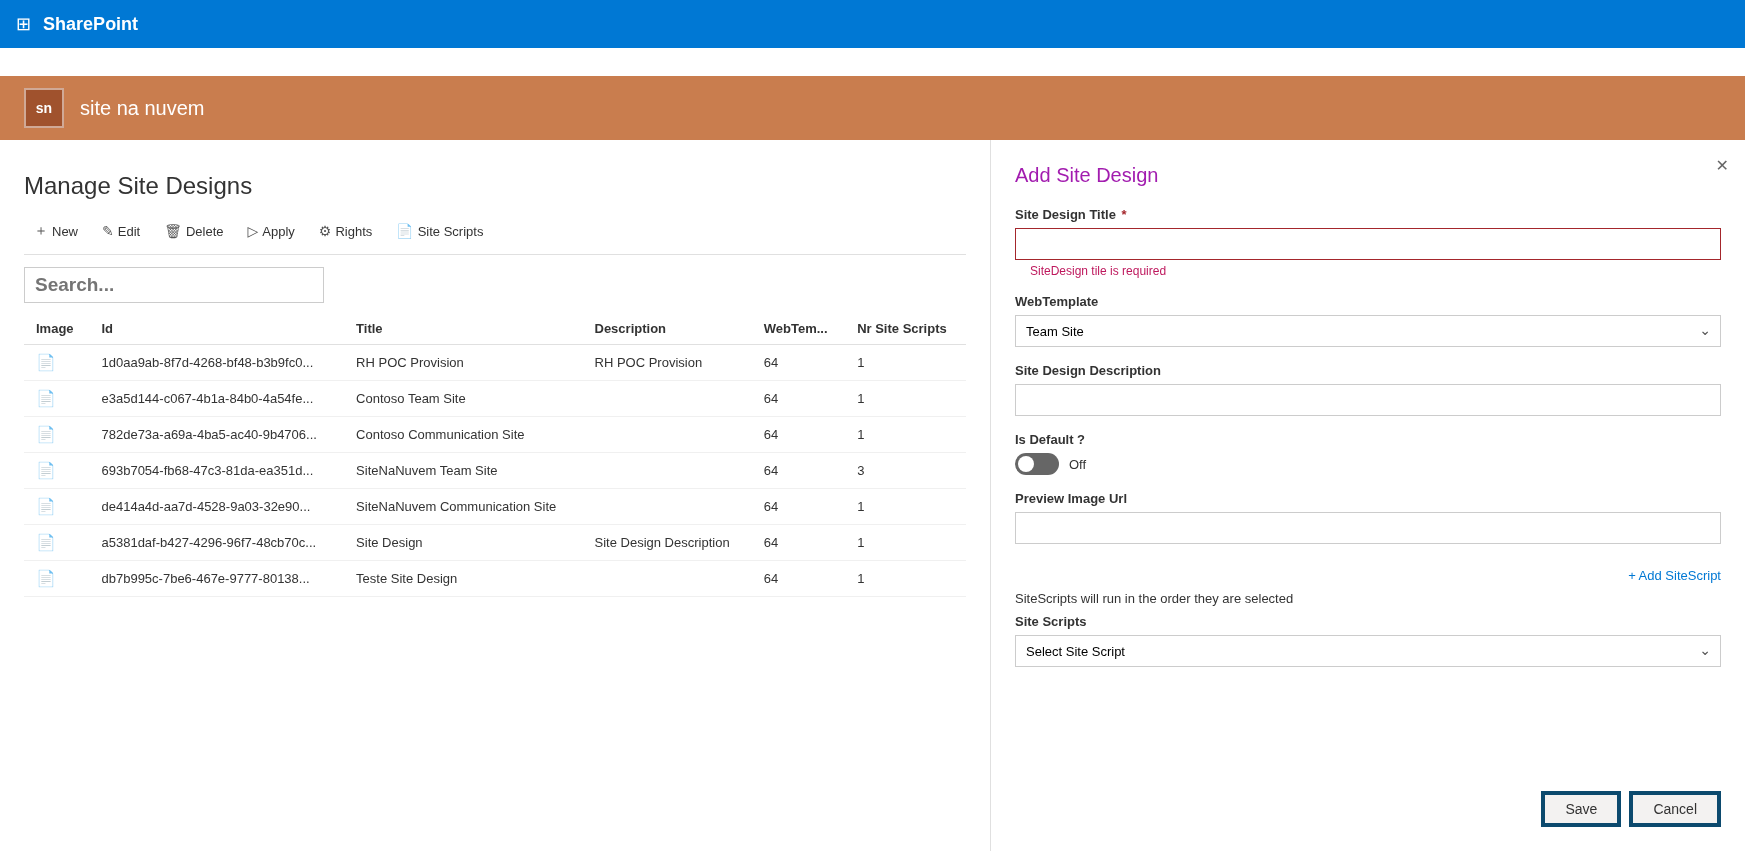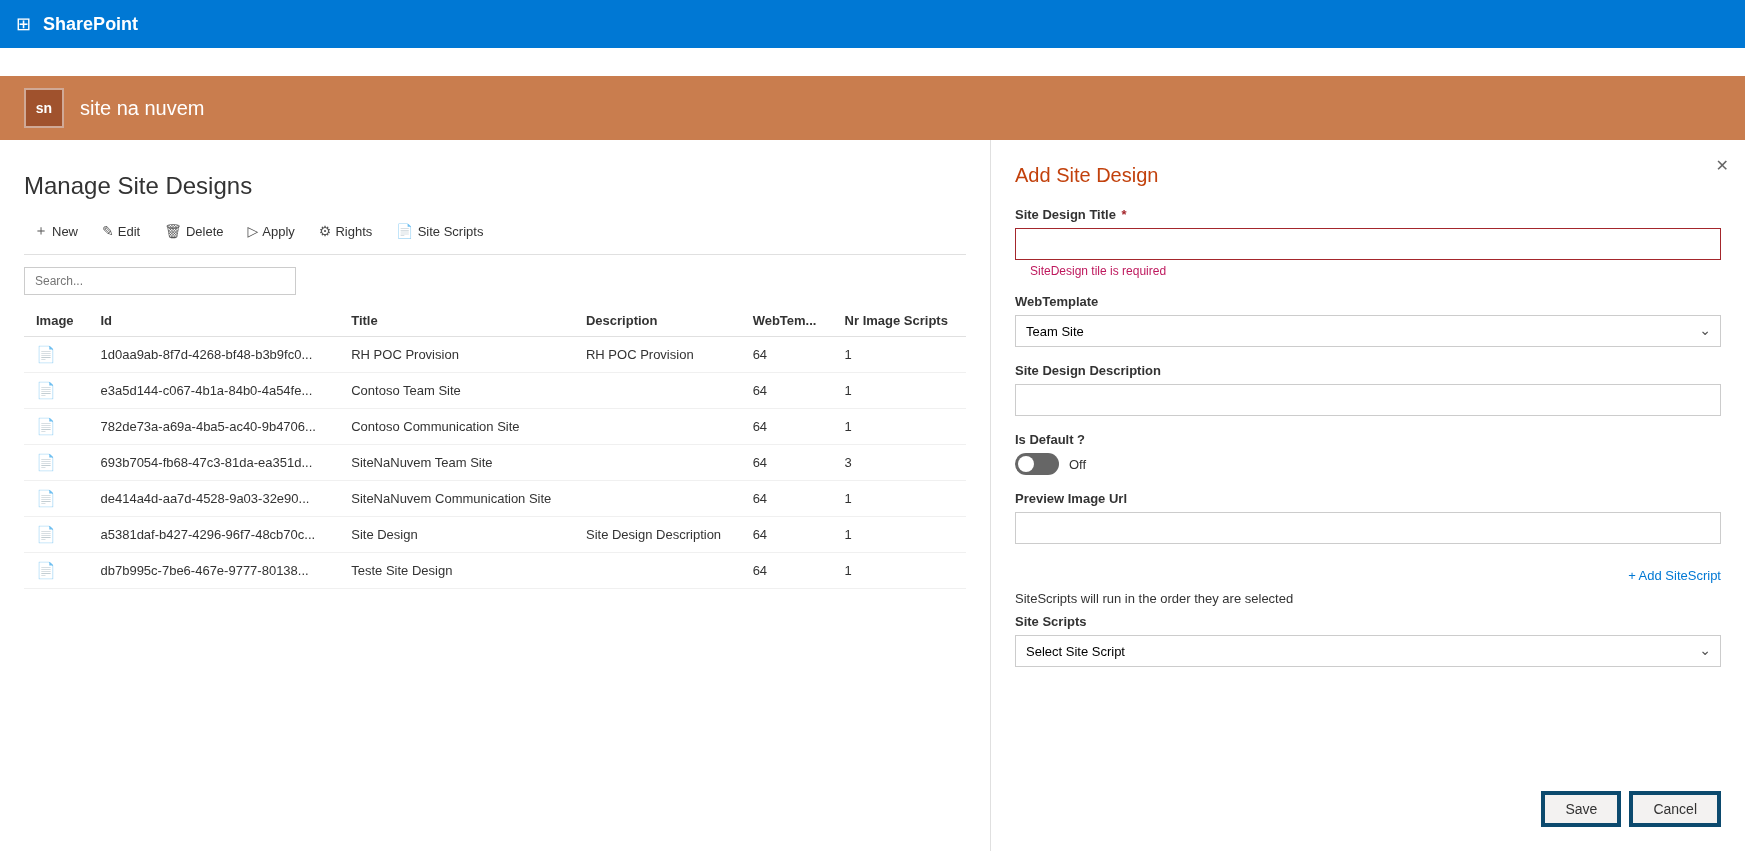"Add Site Design" .panel-title { color: #c2410c -> #a21caf }
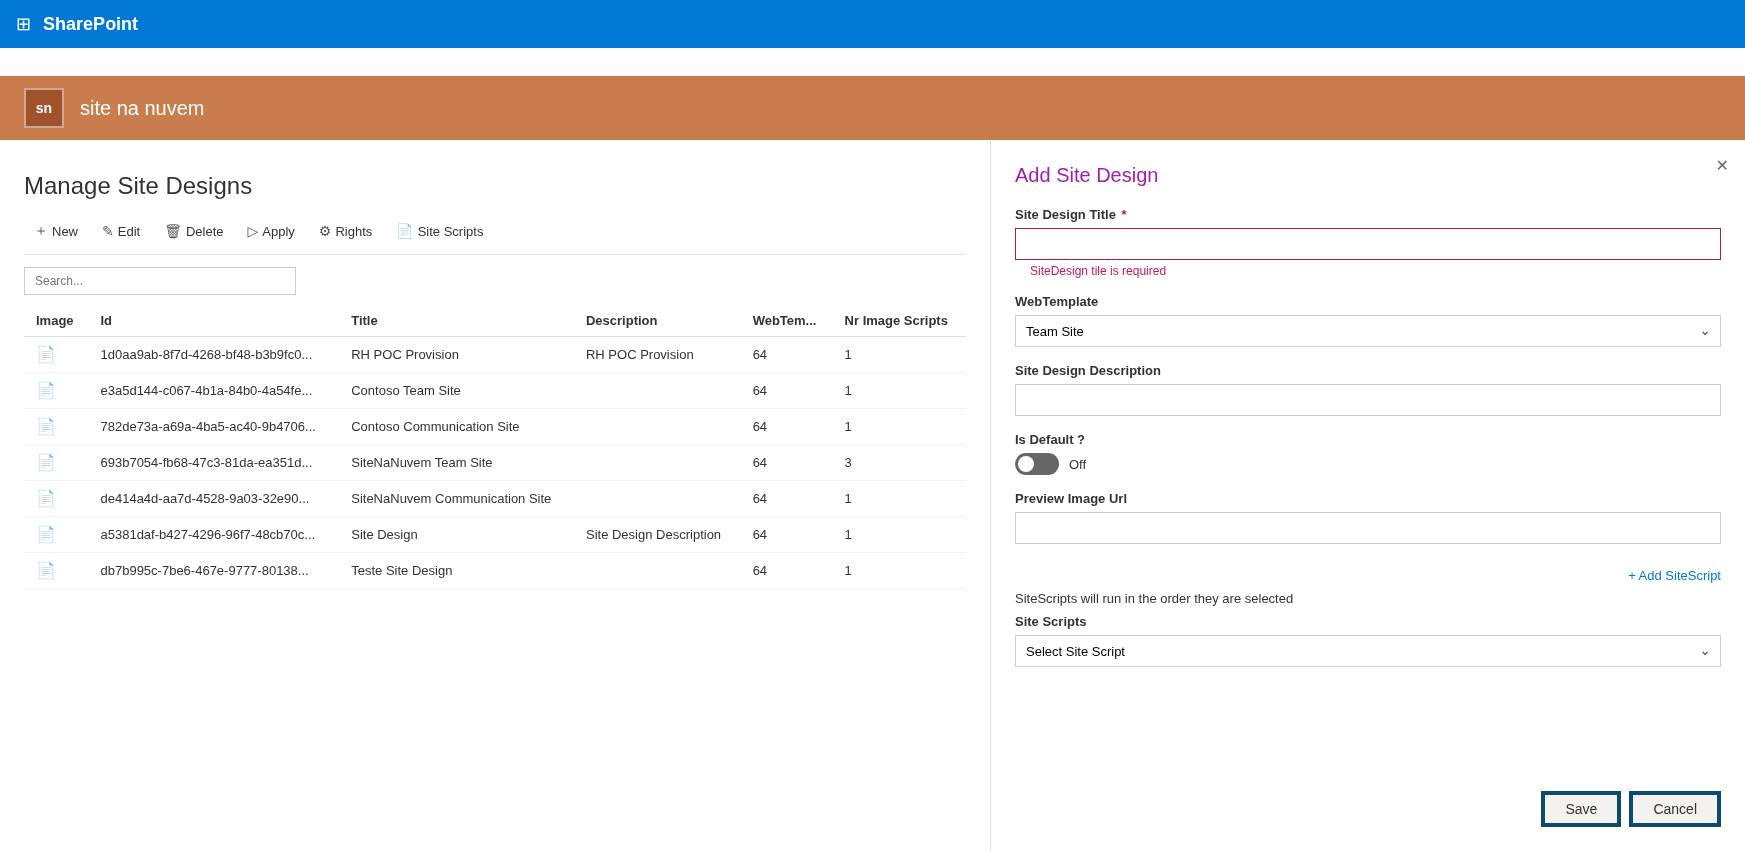"Search..." .search-input { font-size: 12px -> 19px; font-weight: none -> bold; width: 272px -> 300px }
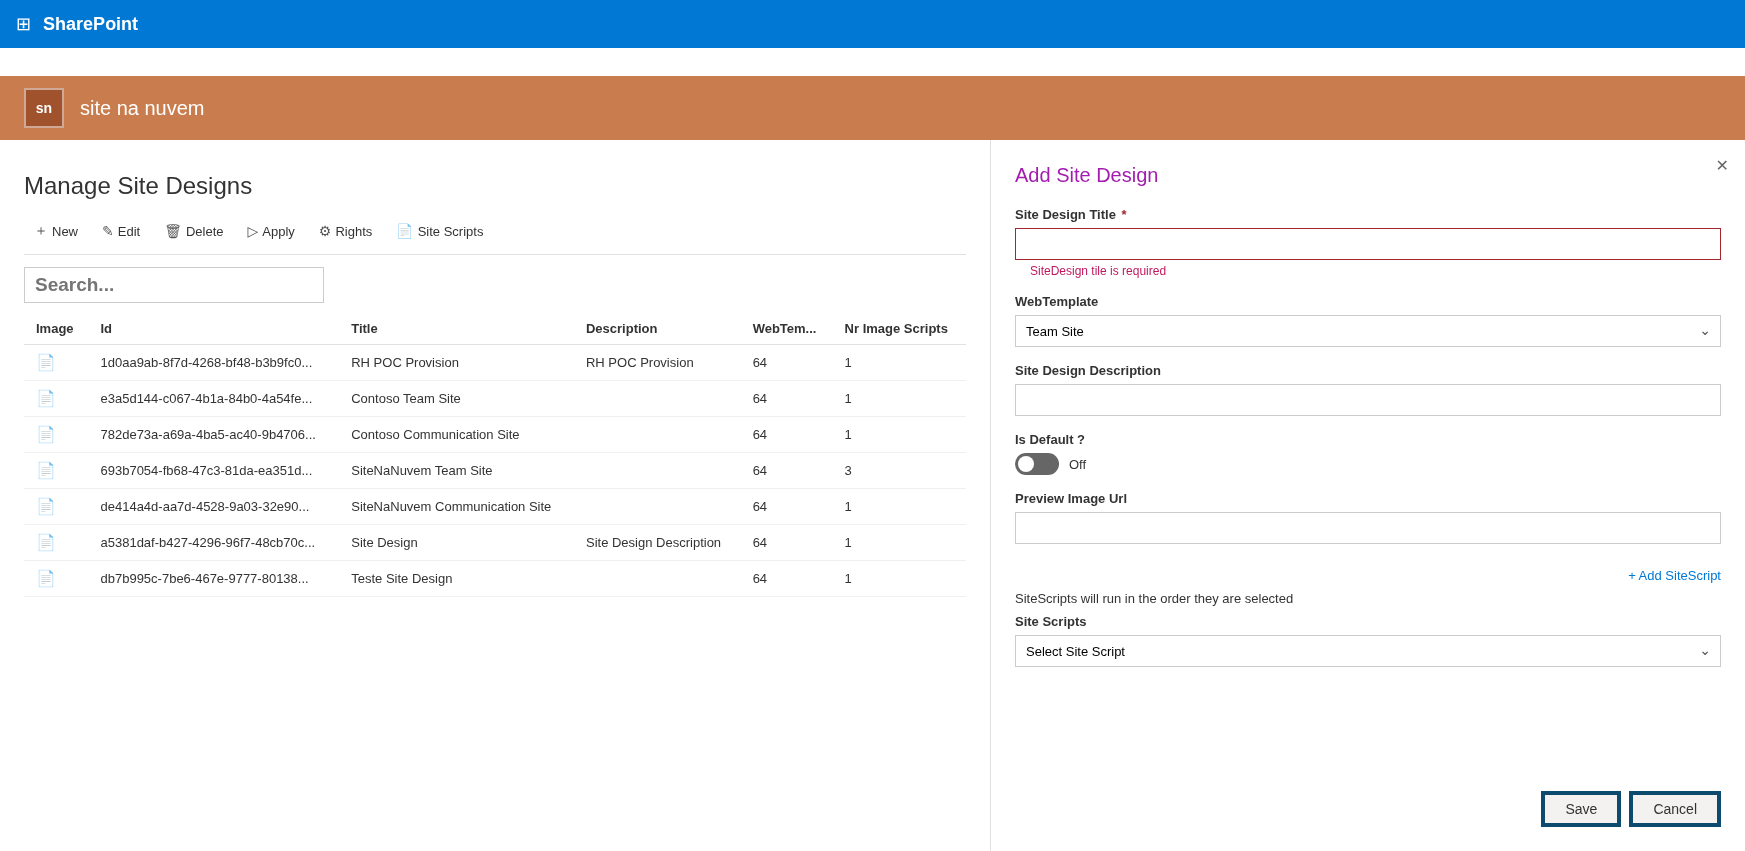"Nr Image Scripts" th { text: Image -> Site }
